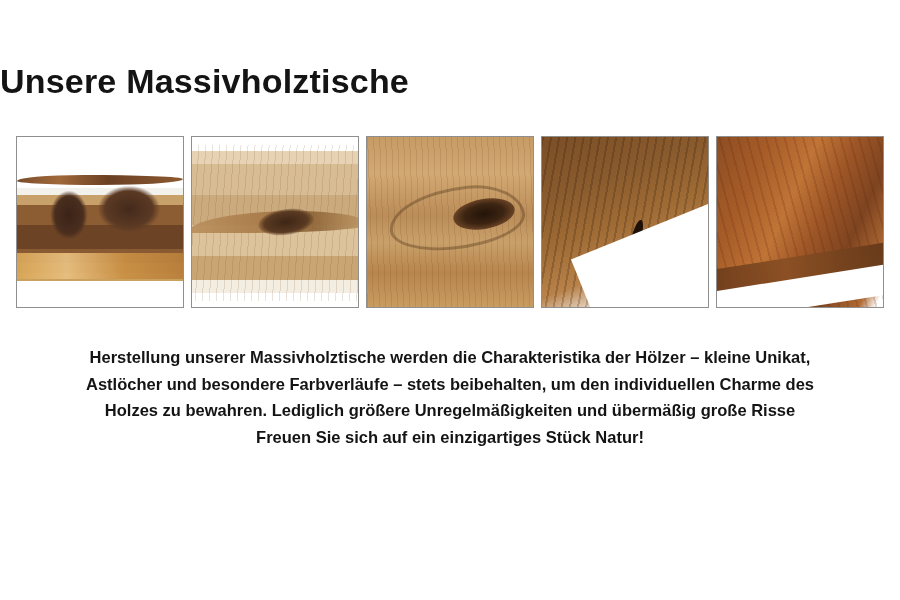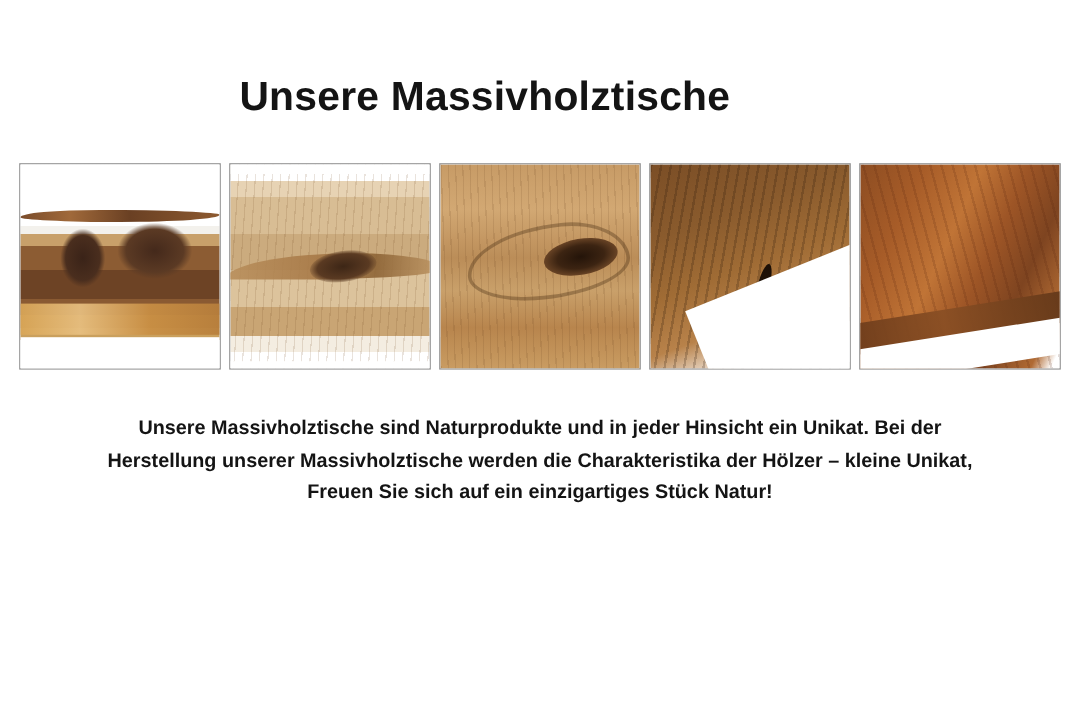"Unsere Massivholztische" .title { text-align: center -> left }
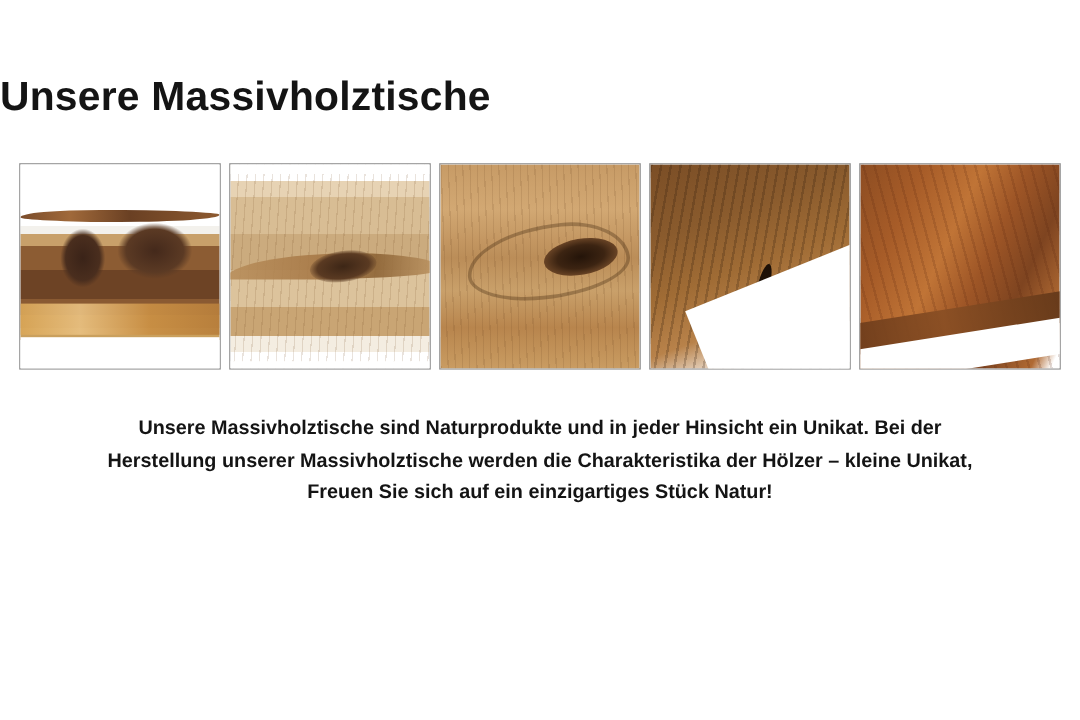"Unsere Massivholztische sind" p { html: <p>Unsere Massivholztische sind Naturprodukte und in jeder Hinsicht ein Unikat. Bei der</p> -> none }
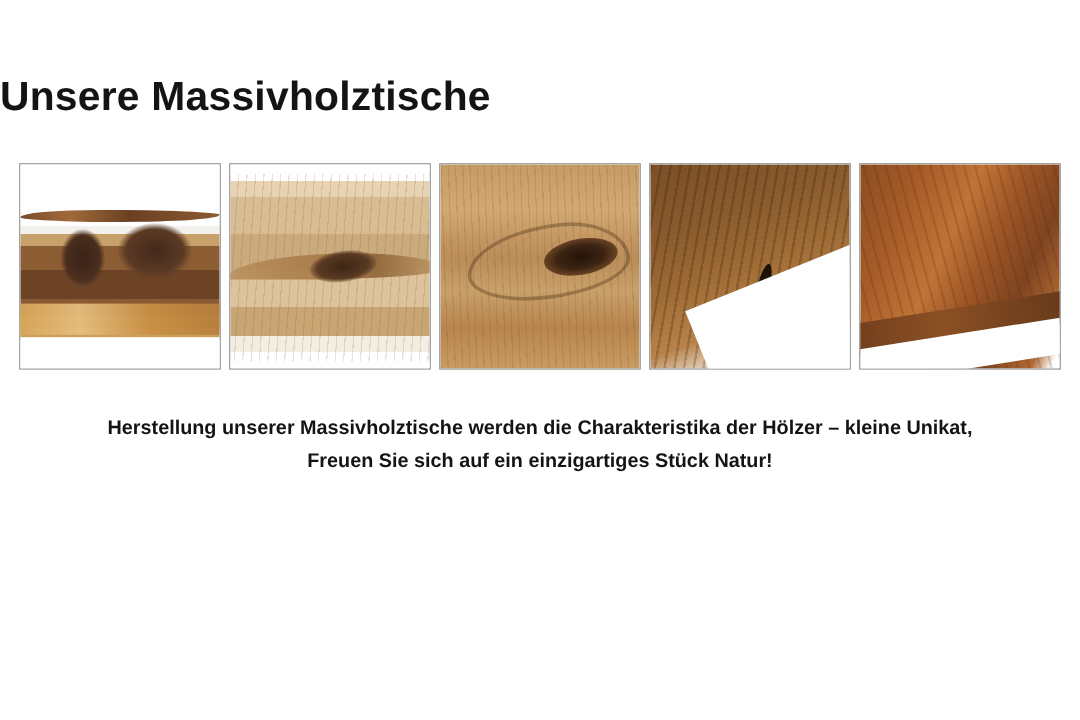"Astlöcher und besondere Farbverläufe –" p { html: none -> <p>Astlöcher und besondere Farbverläufe – stets beibehalten, um den individuellen Charme des</p> }
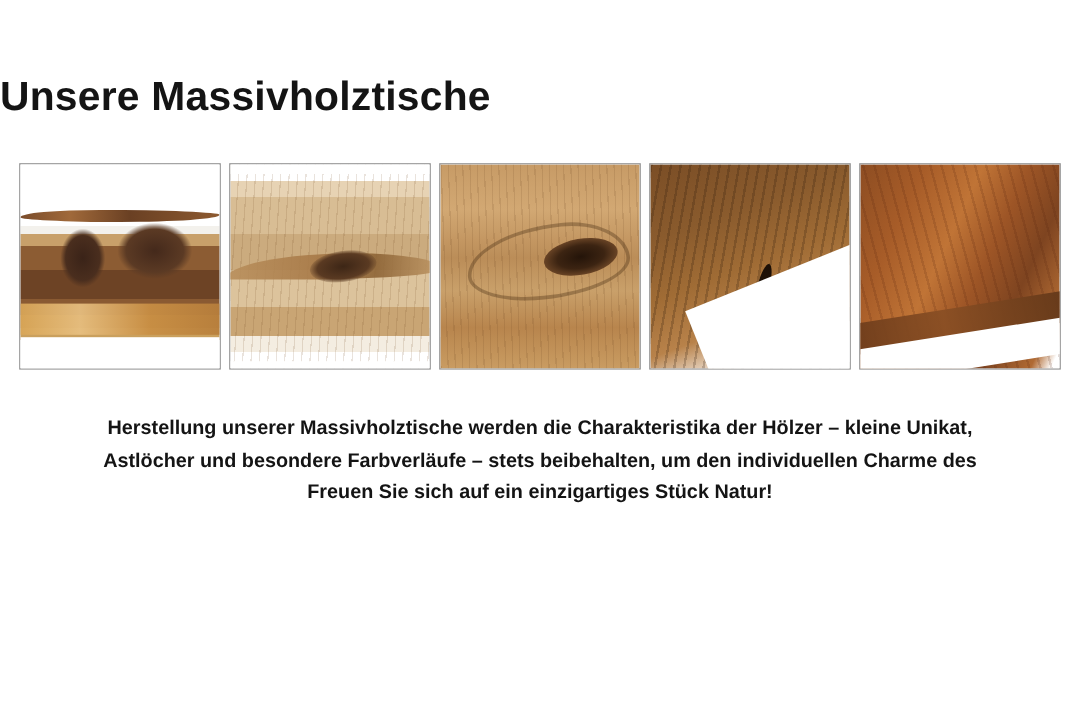"Holzes zu bewahren. Lediglich größere" p { html: none -> <p>Holzes zu bewahren. Lediglich größere Unregelmäßigkeiten und übermäßig große Risse</p> }
